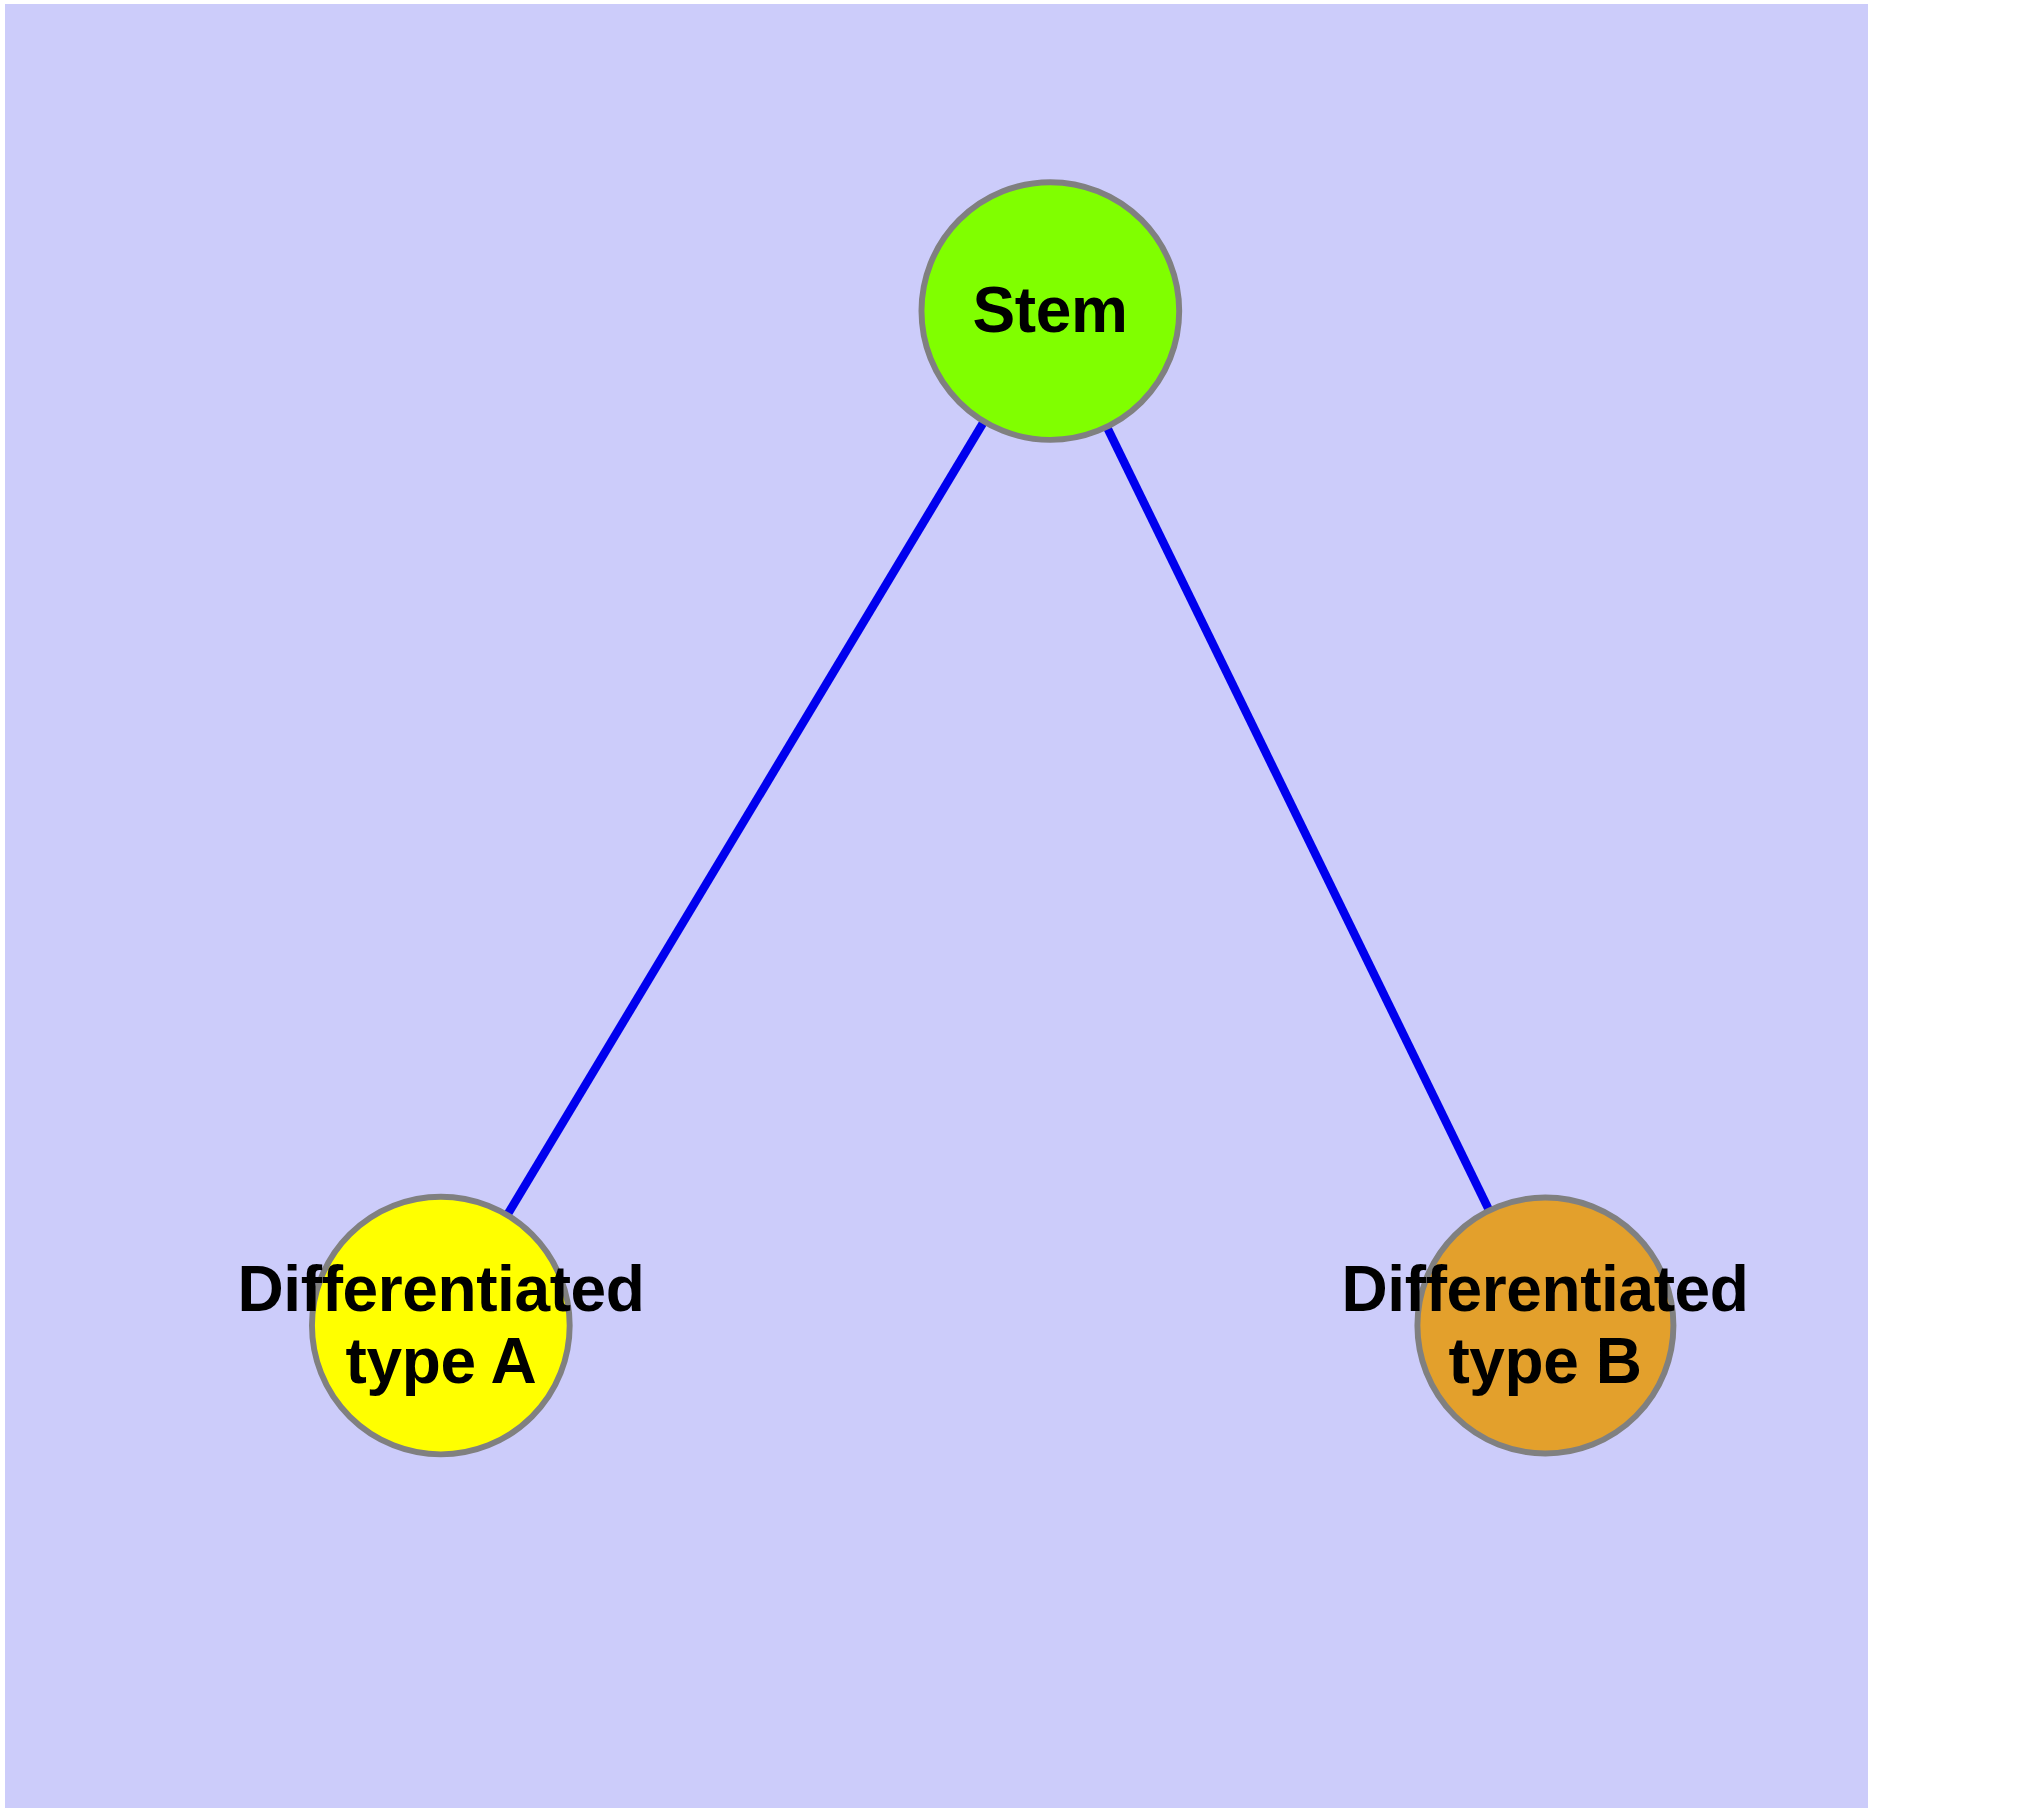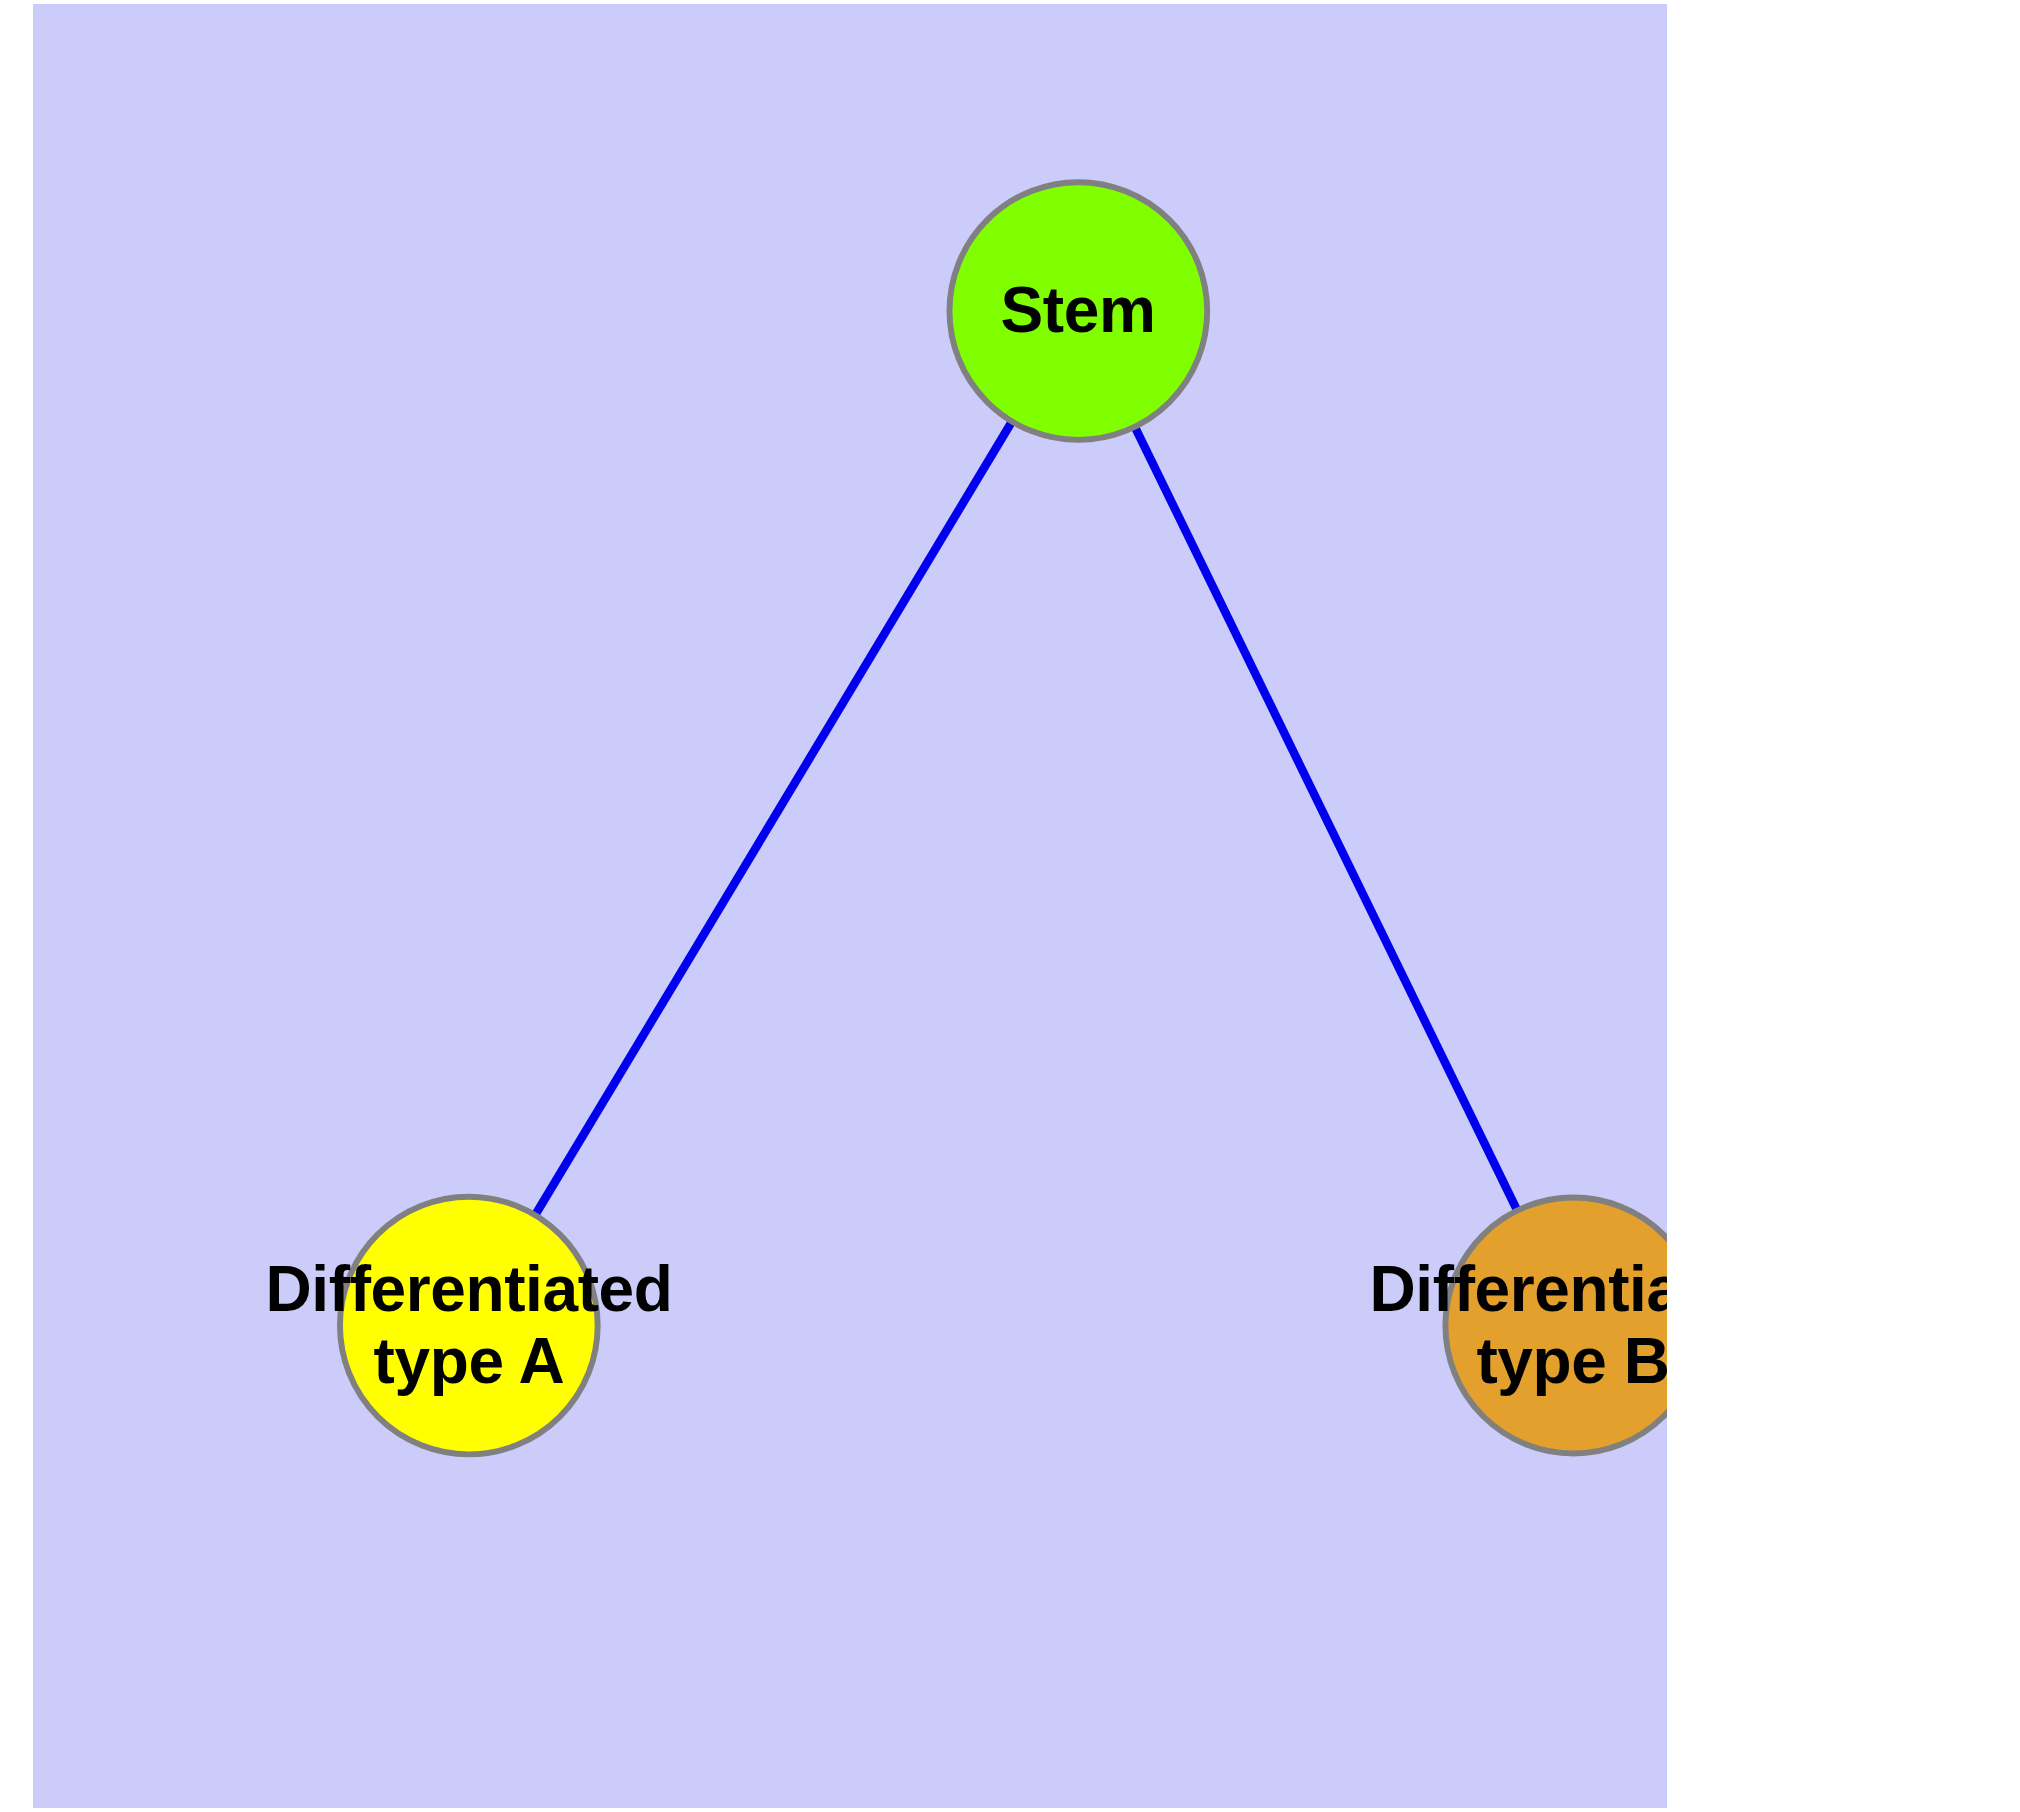"Stem" div { margin-left: 28px -> none; width: 1639px -> 1868px }
